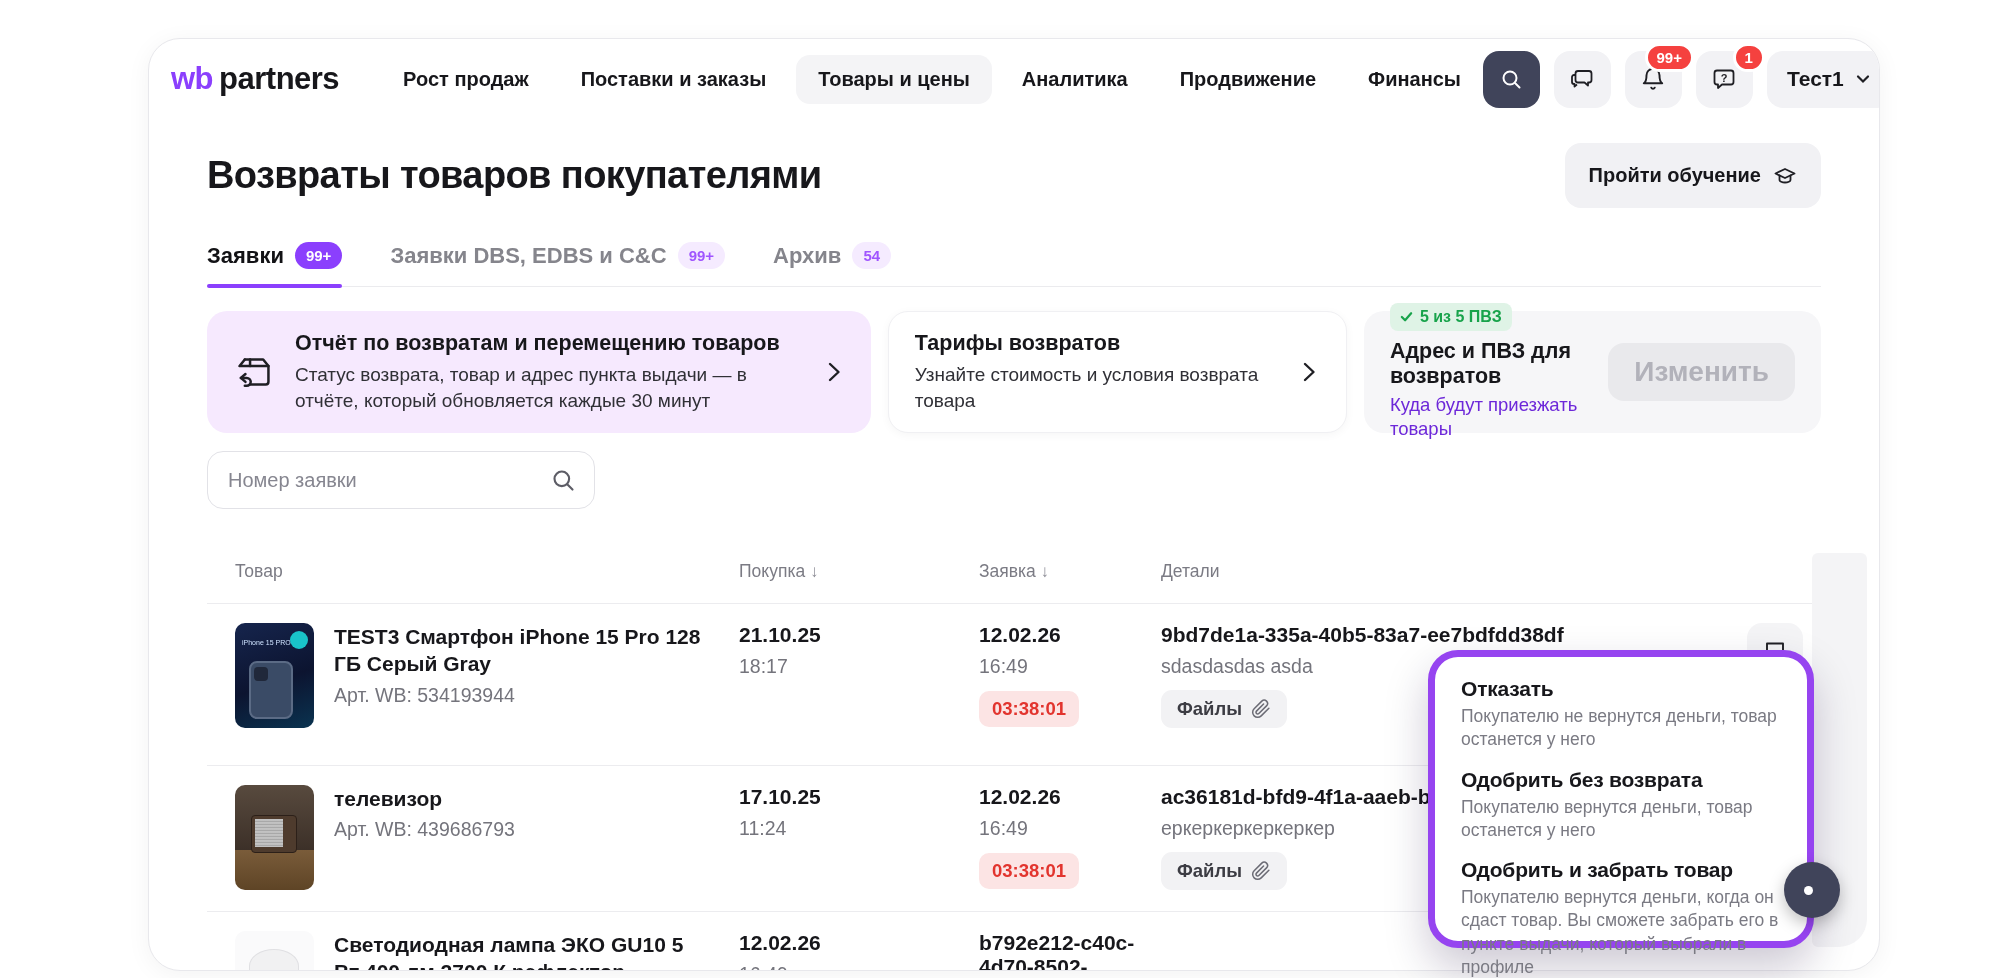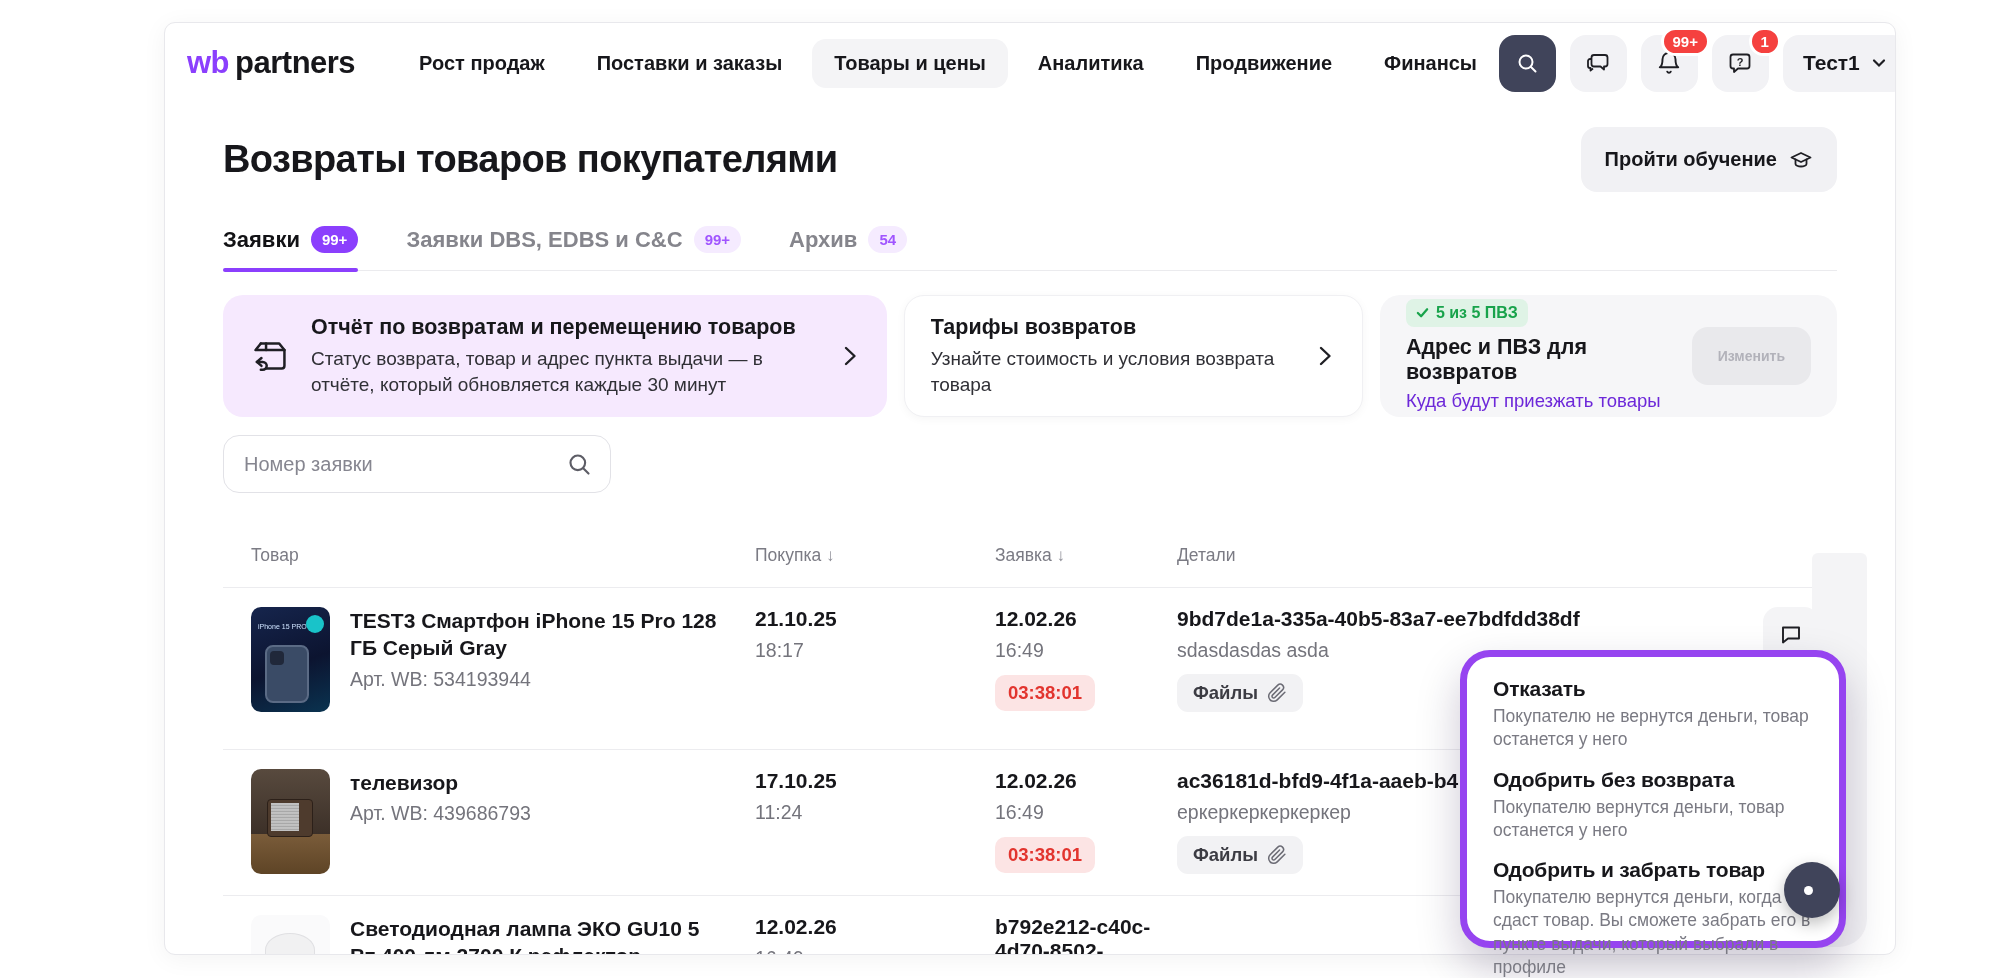"wb" .app-card { border-radius: 11px -> 32px; margin-left: 16px -> none; top: 22px -> 38px }
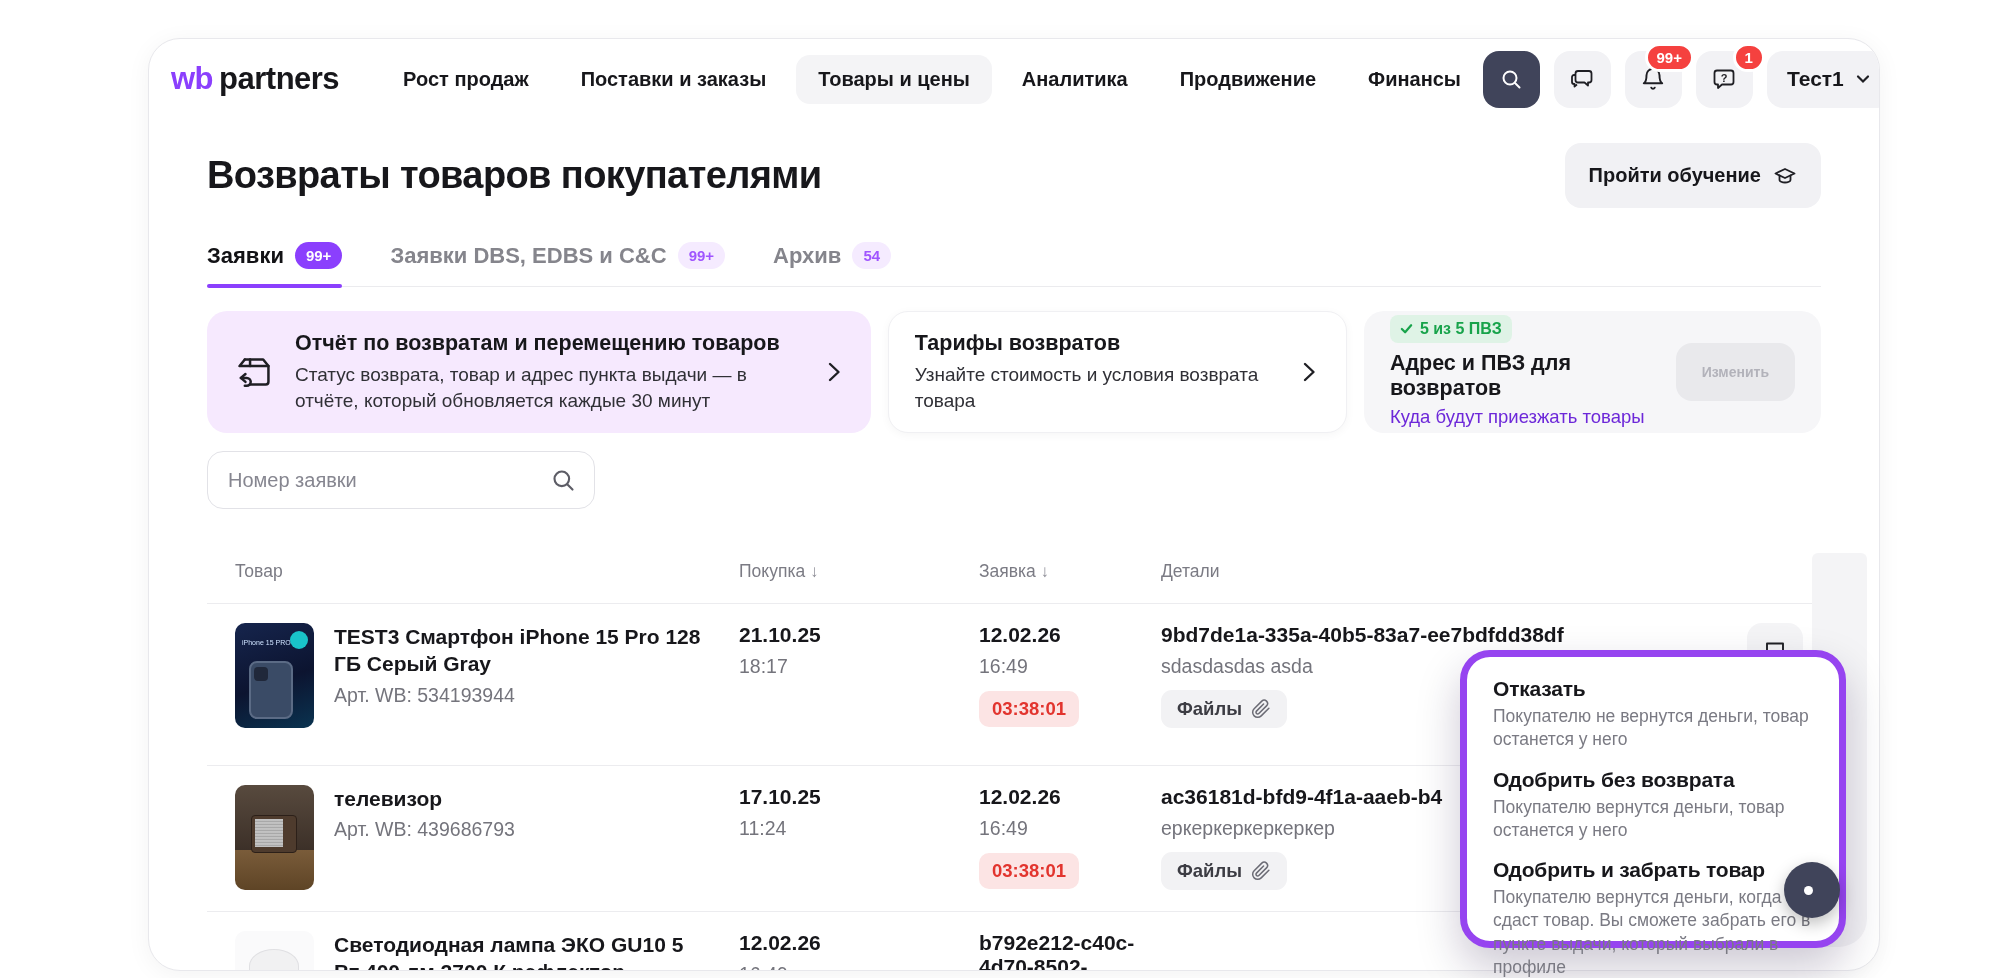"Изменить" .change-btn { font-size: 14px -> 28px }
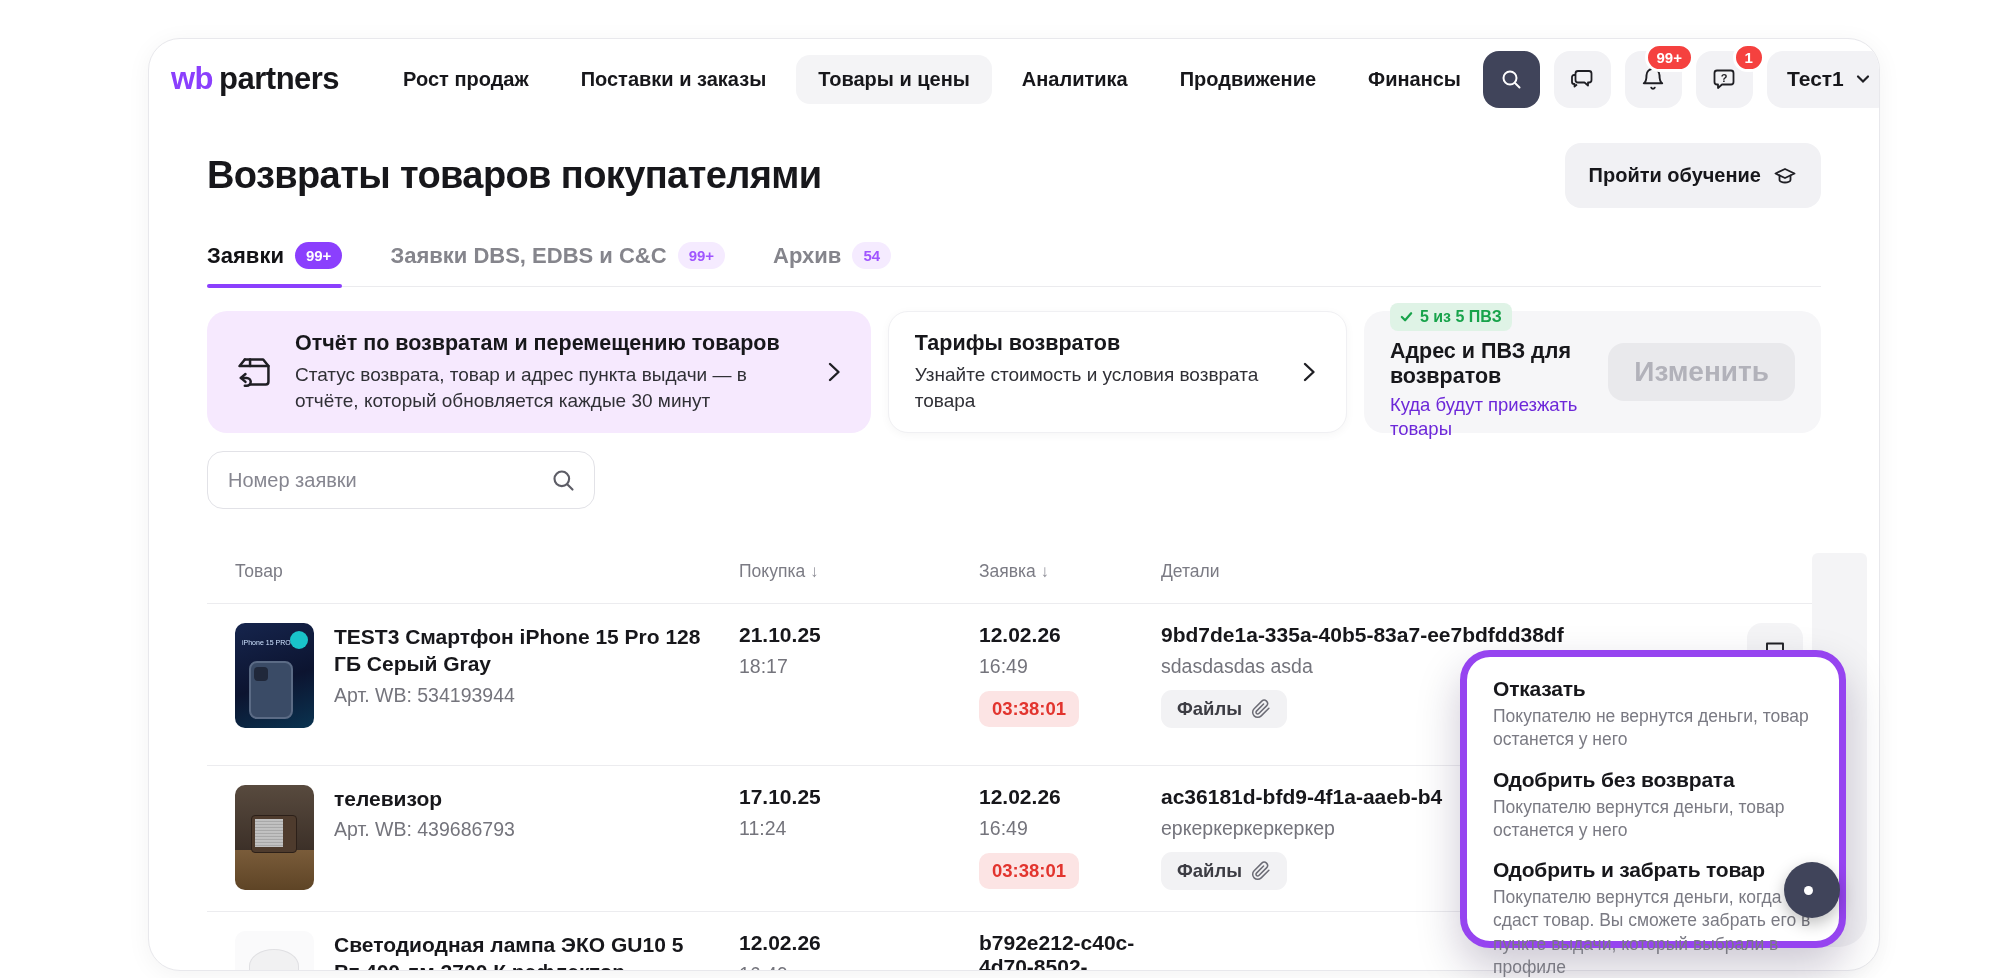"Отказать" .context-menu { left: 1460px -> 1428px }
